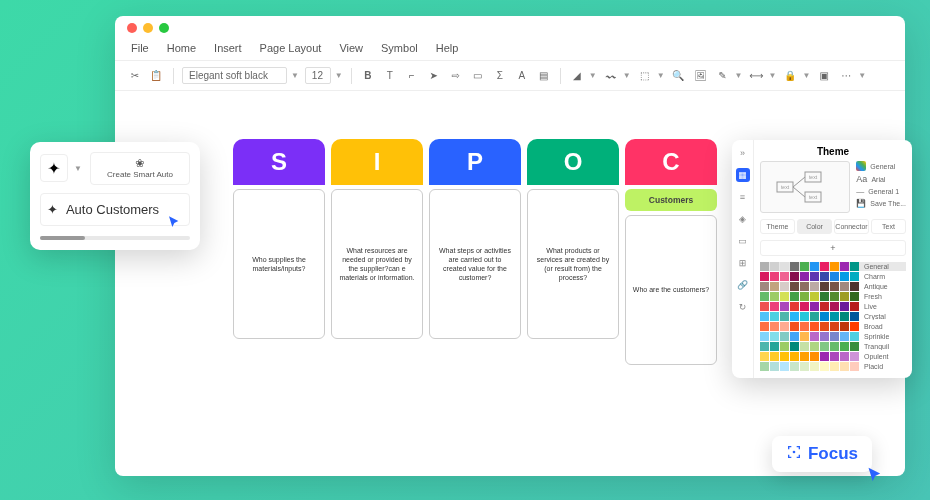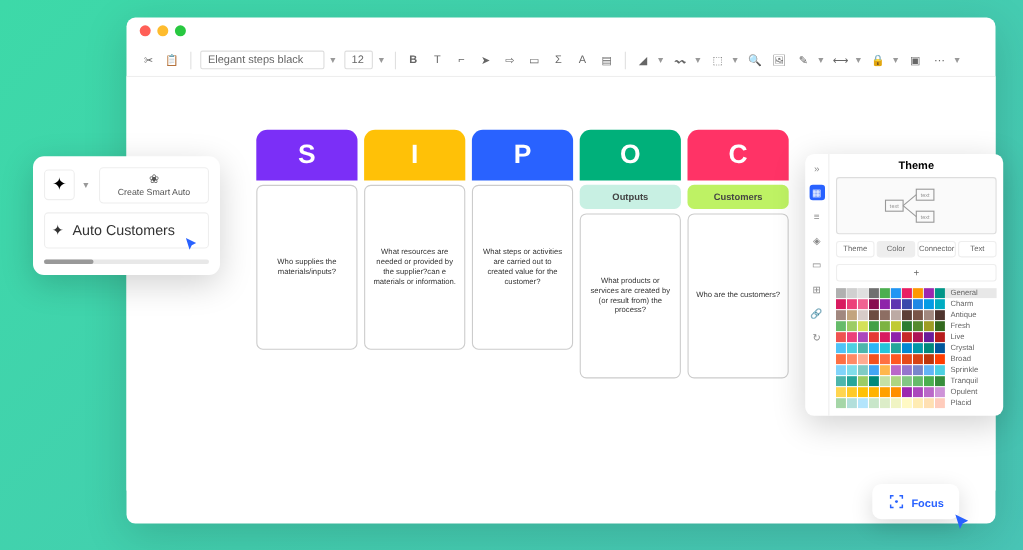"File" div.menubar { html: none -> <div> <span>File</span> <span>Home</span> <span>Insert</span> <span>Page Layout</span> <span>View</span> <span>Symbol</span> <span>Help</span> </div> }
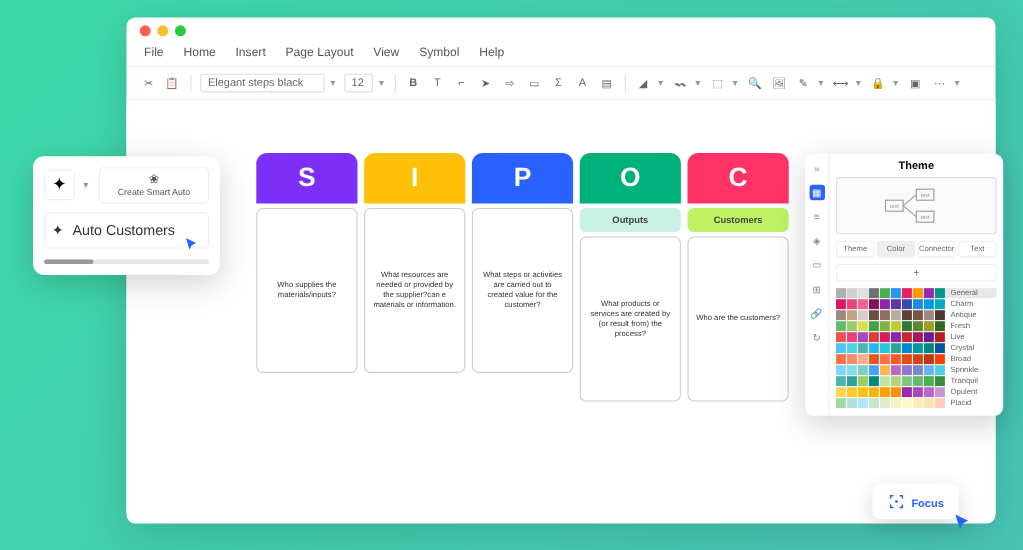"Elegant steps black" div.font-select { text: steps -> soft }
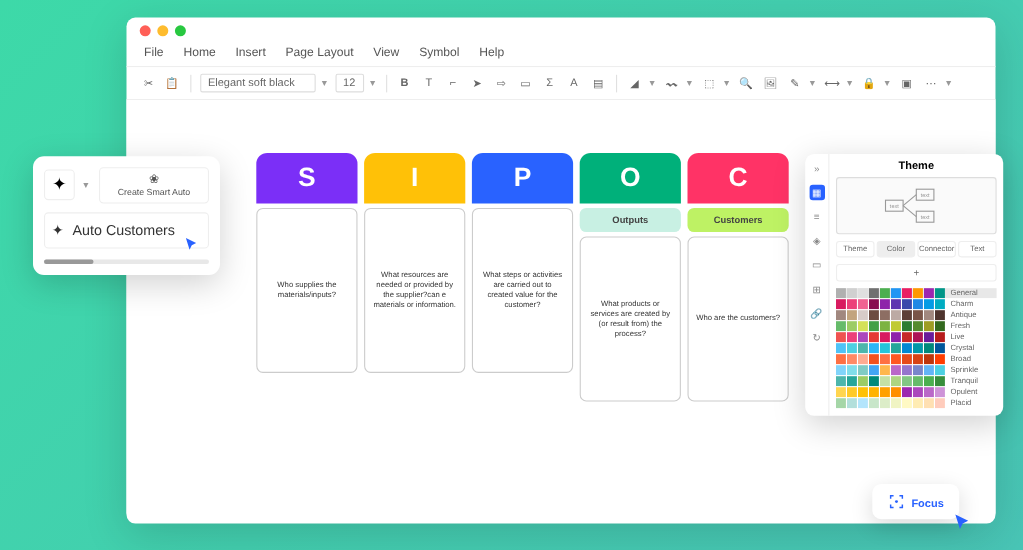"Aa" div.tp-styles { html: none -> <div> <div> <div></div> <span>General</span> </div> <div> <span>Aa</span> <span>Arial</span> </div> <div> <span>—</span> <span>General 1</span> </div> <div> <span>💾</span> <span>Save The...</span> </div> </div> }
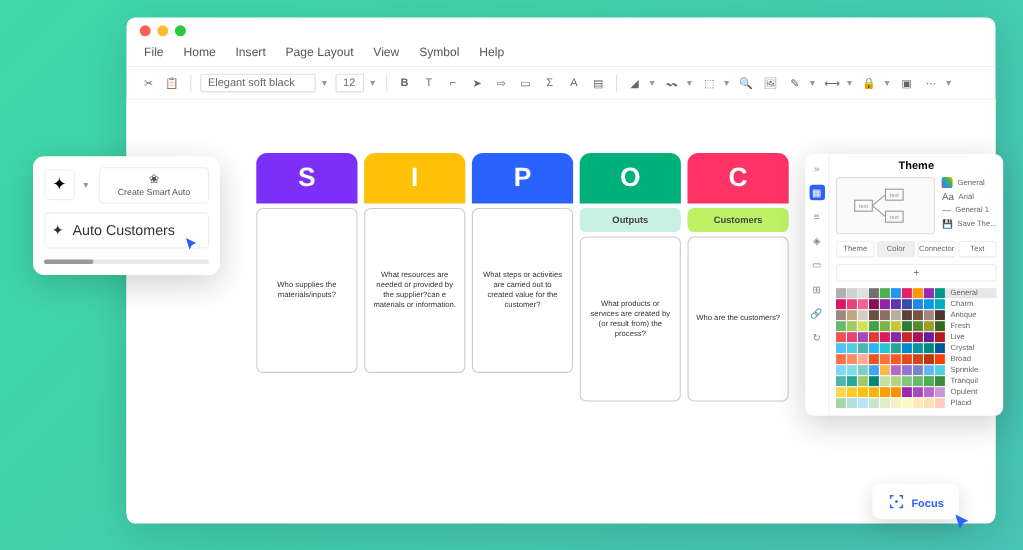"Outputs" div.label { html: <div>Outputs</div> -> none }
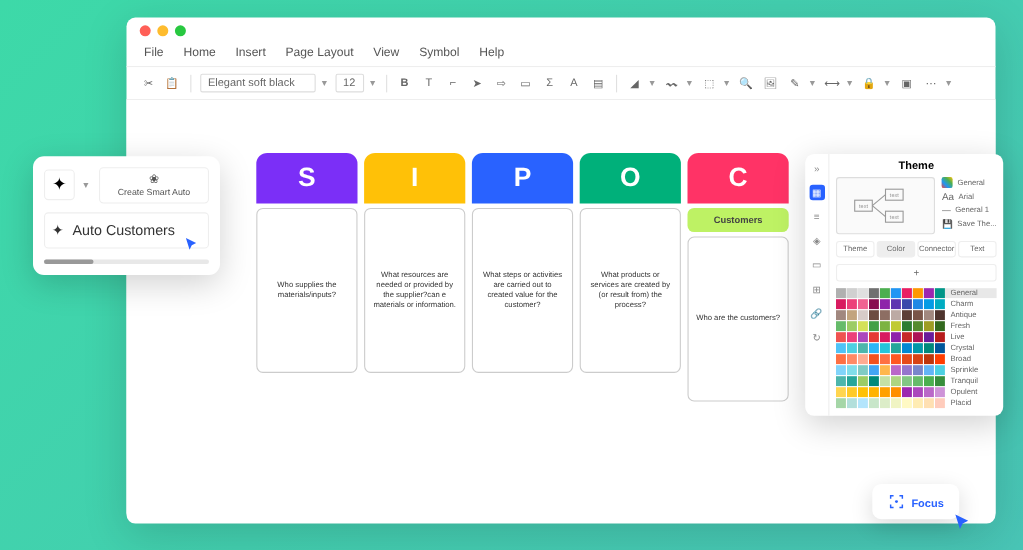"Focus" .focus-btn { align-items: flex-end -> flex-start; font-size: 10px -> 17px }
